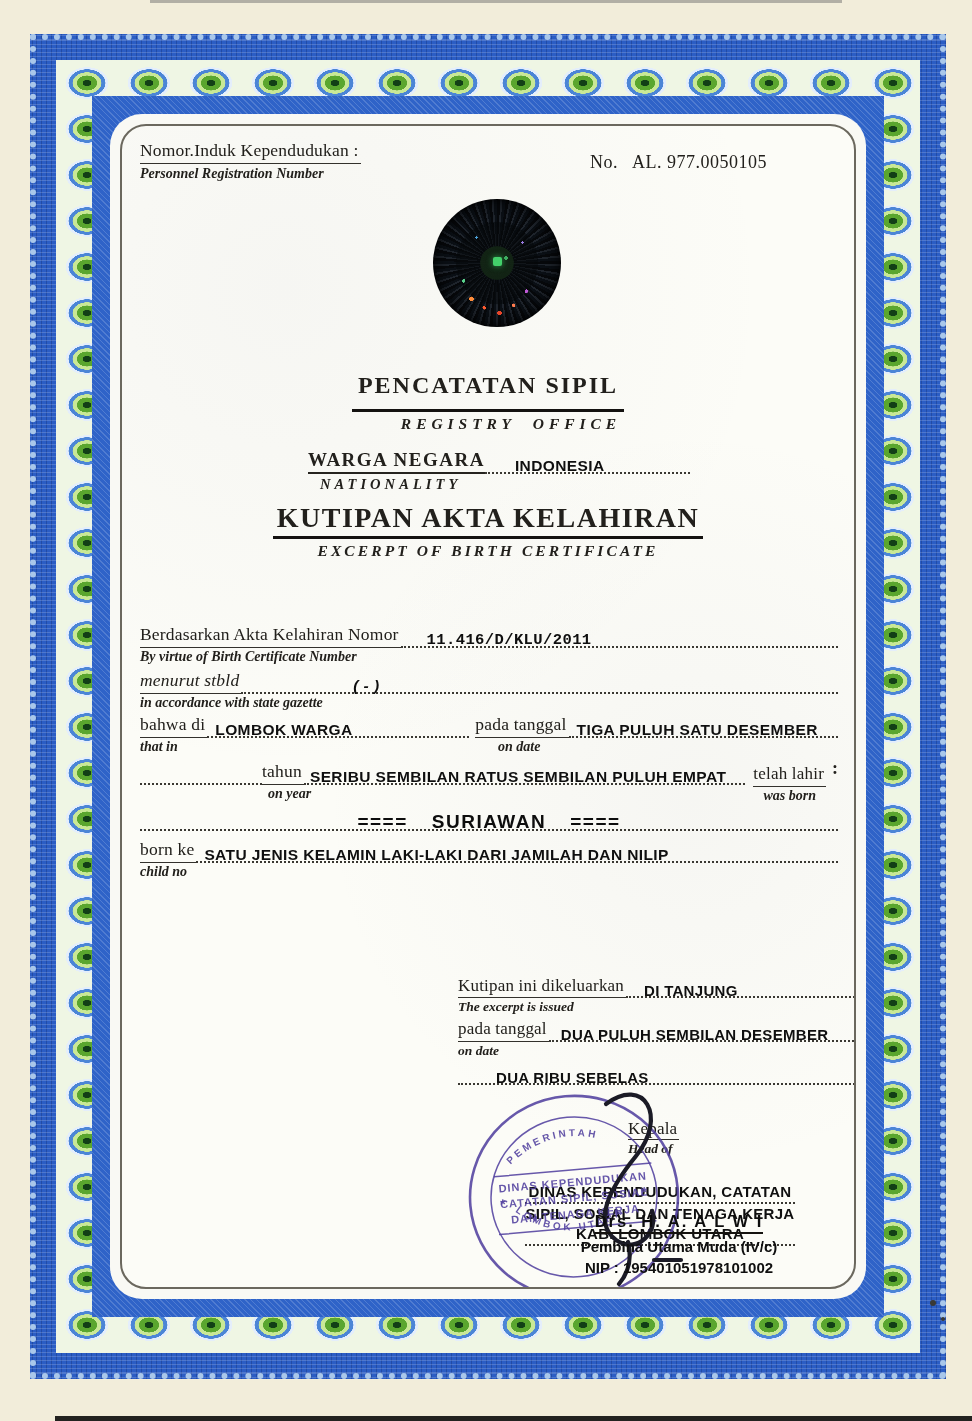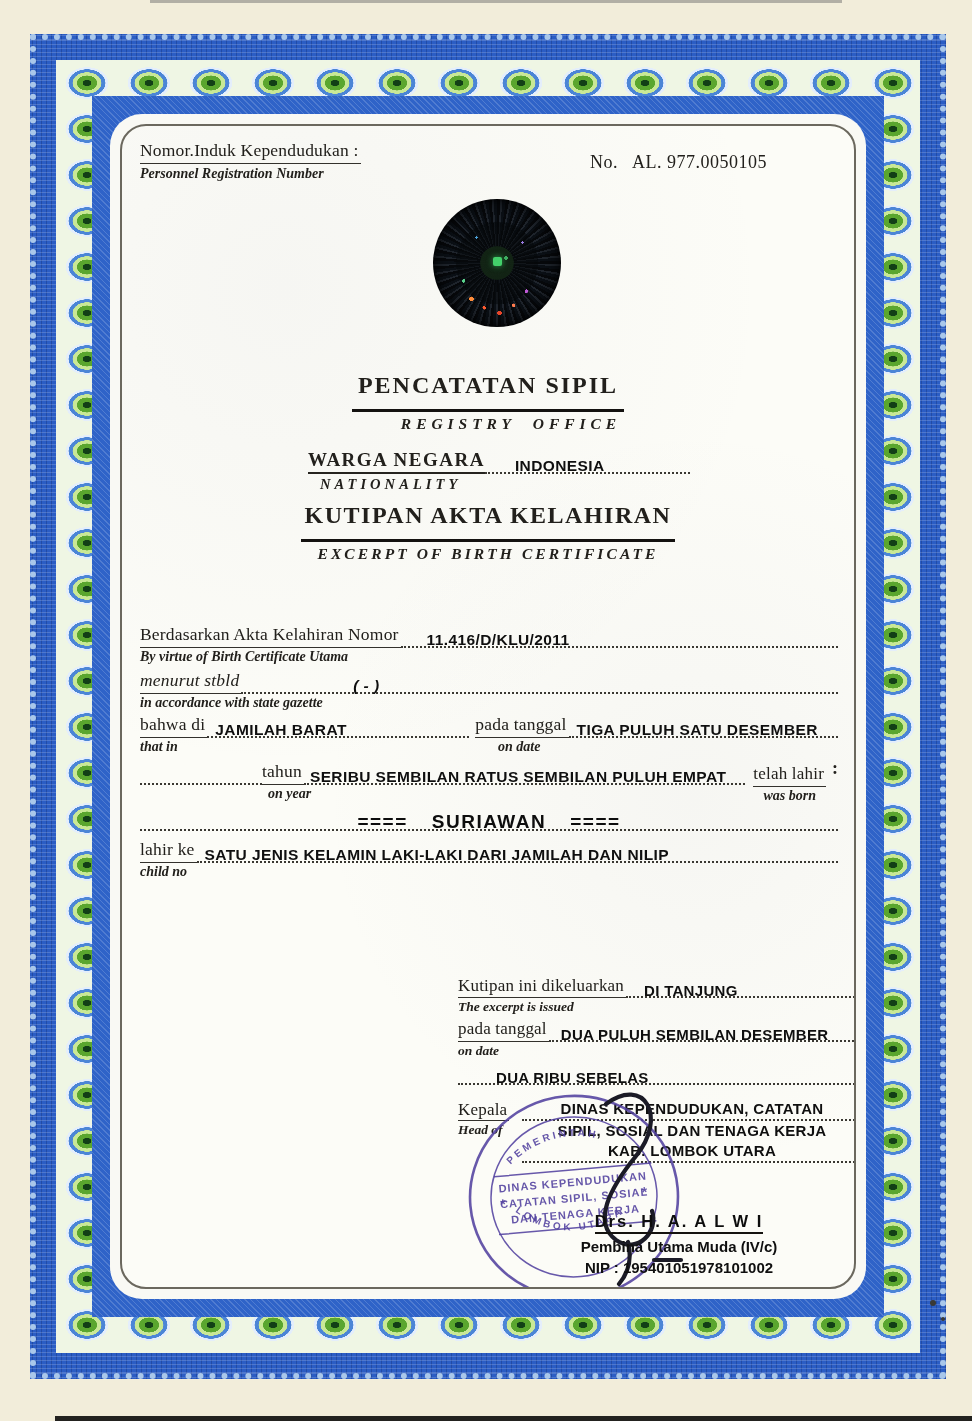"KUTIPAN AKTA KELAHIRAN" .h-big2 { font-size: 24px -> 28px; padding: 0 4px 10px -> 0 4px 2px }
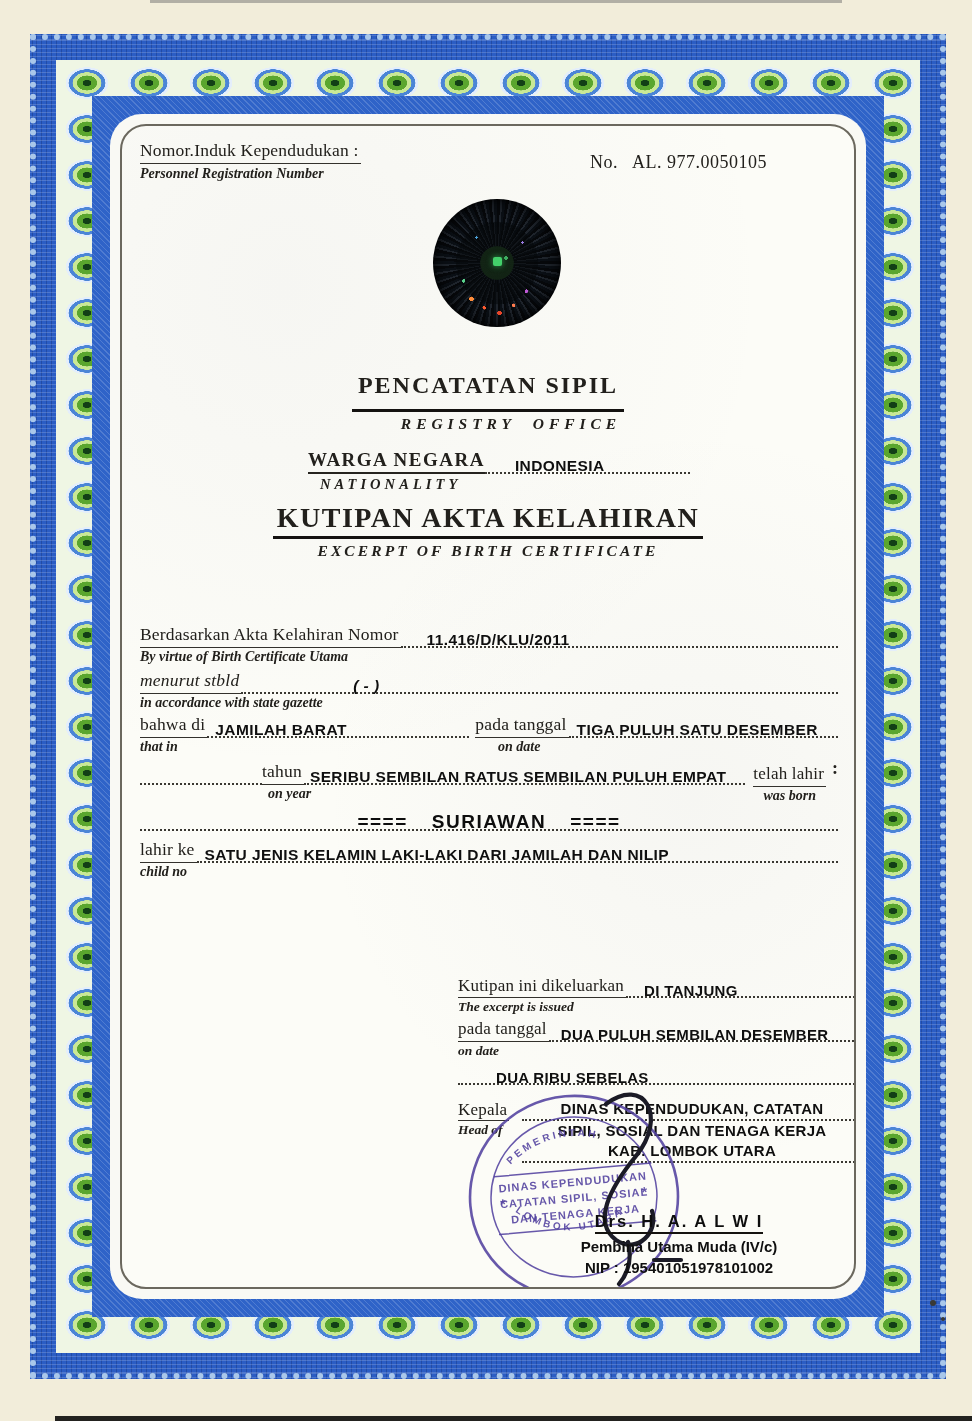"11.416/D/KLU/2011" .r1 .val { font-family: none -> Liberation Mono, monospace }
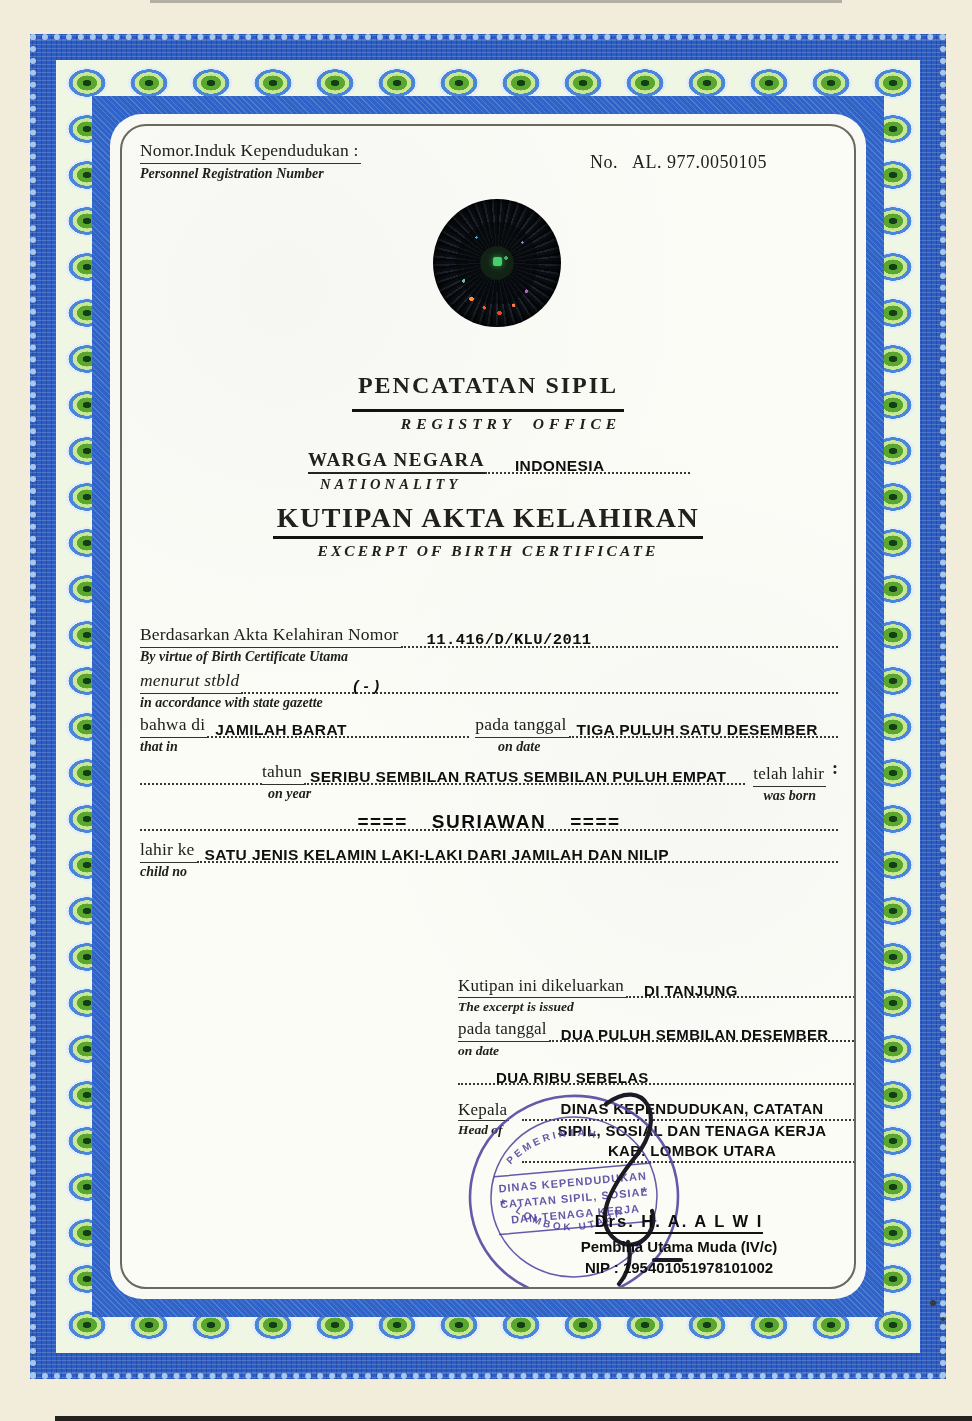"By virtue of Birth Certificate" span.en { text: Utama -> Number }
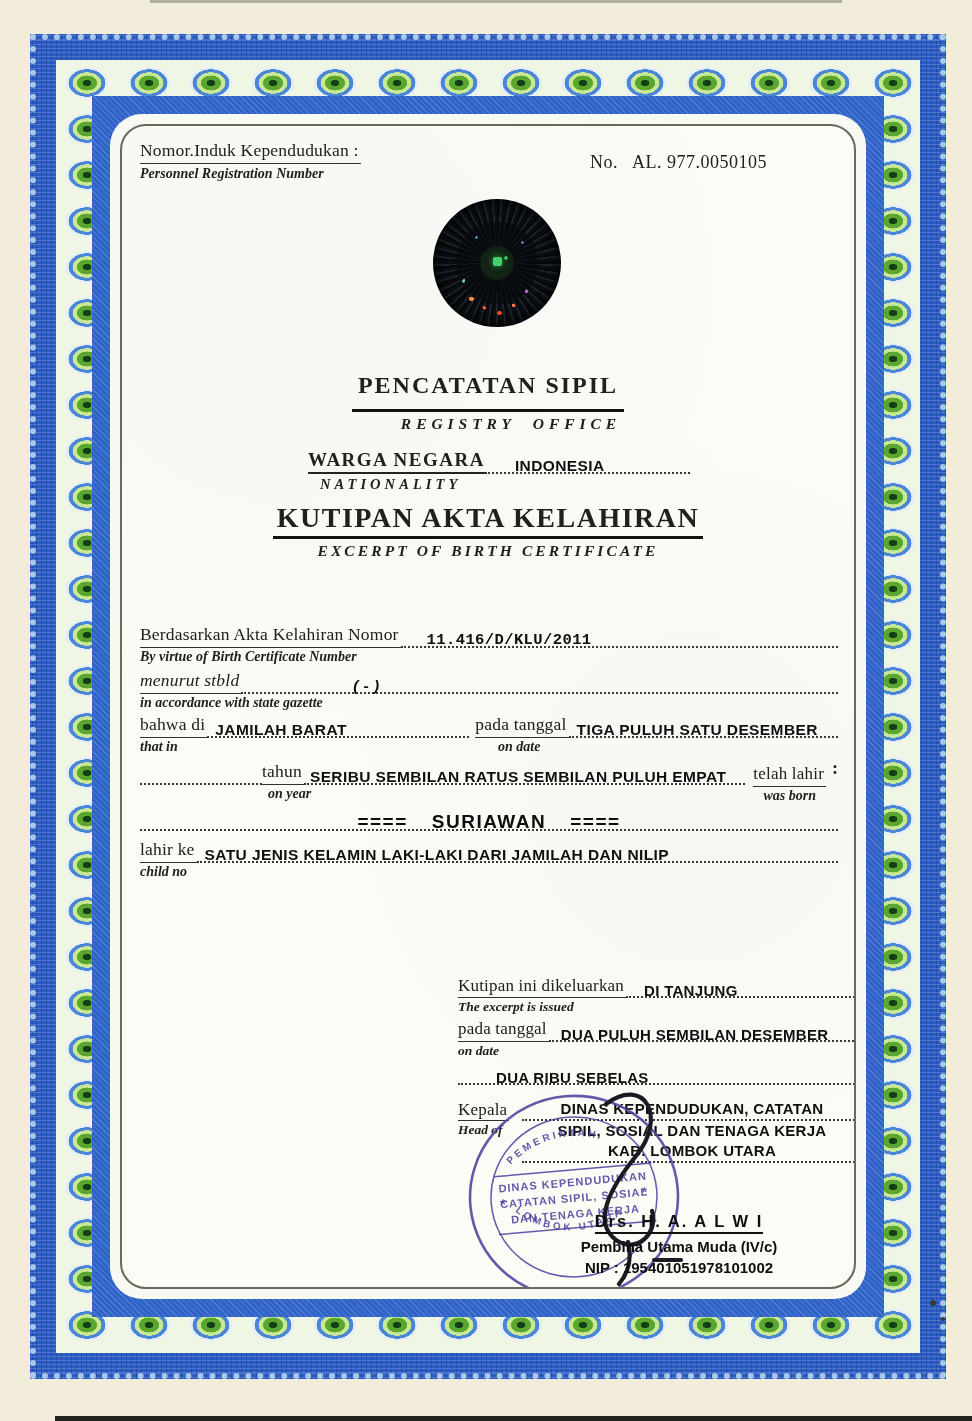"JAMILAH BARAT" span.val { text: JAMILAH BARAT -> LOMBOK WARGA }
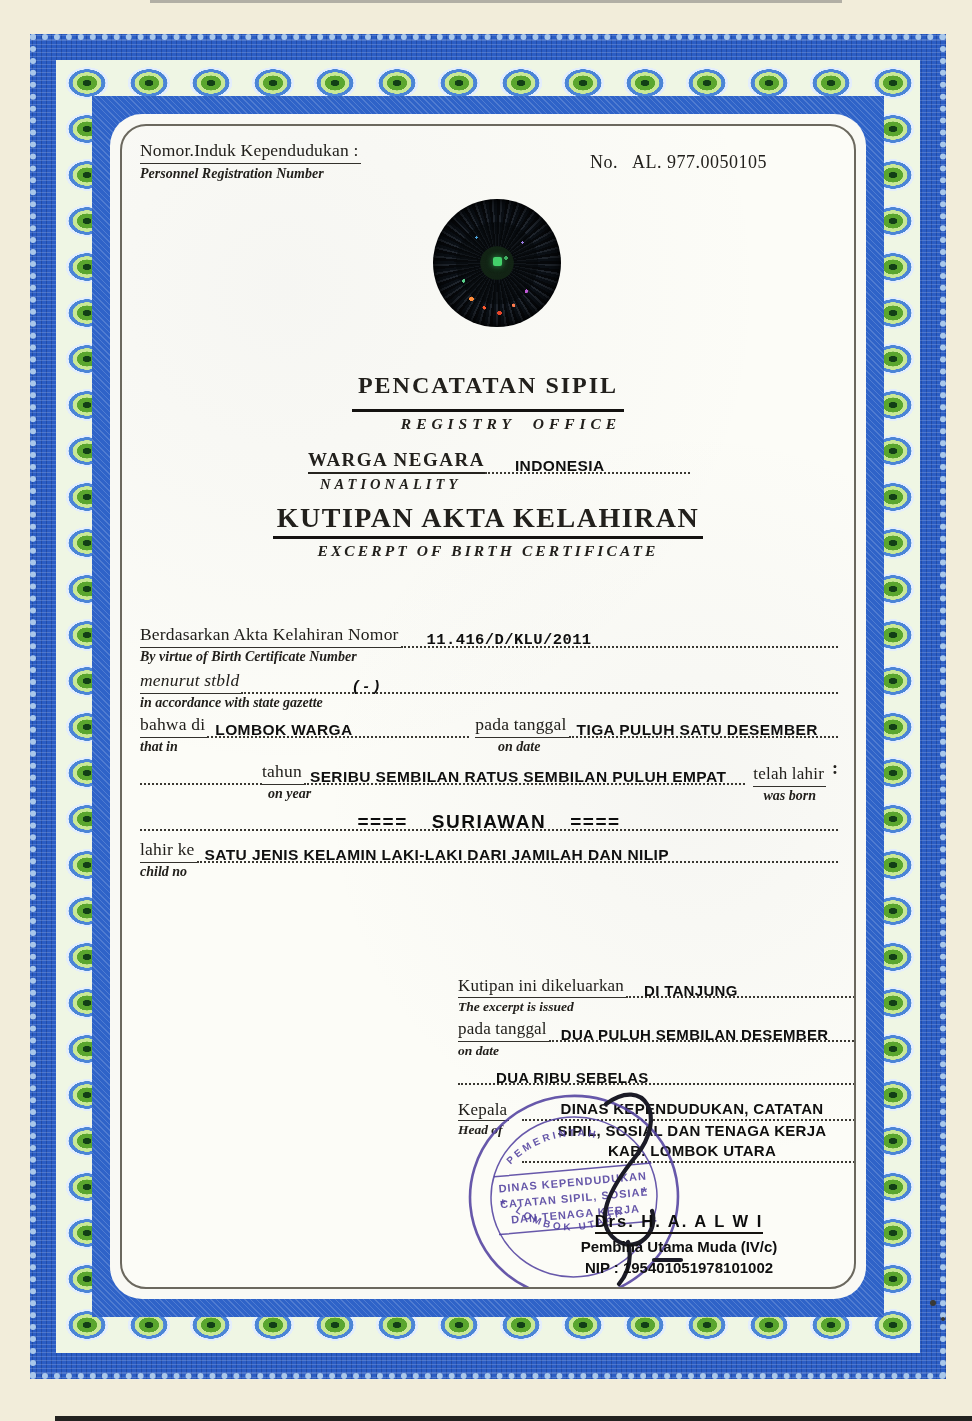"lahir ke" span.lbl { text: lahir -> born }
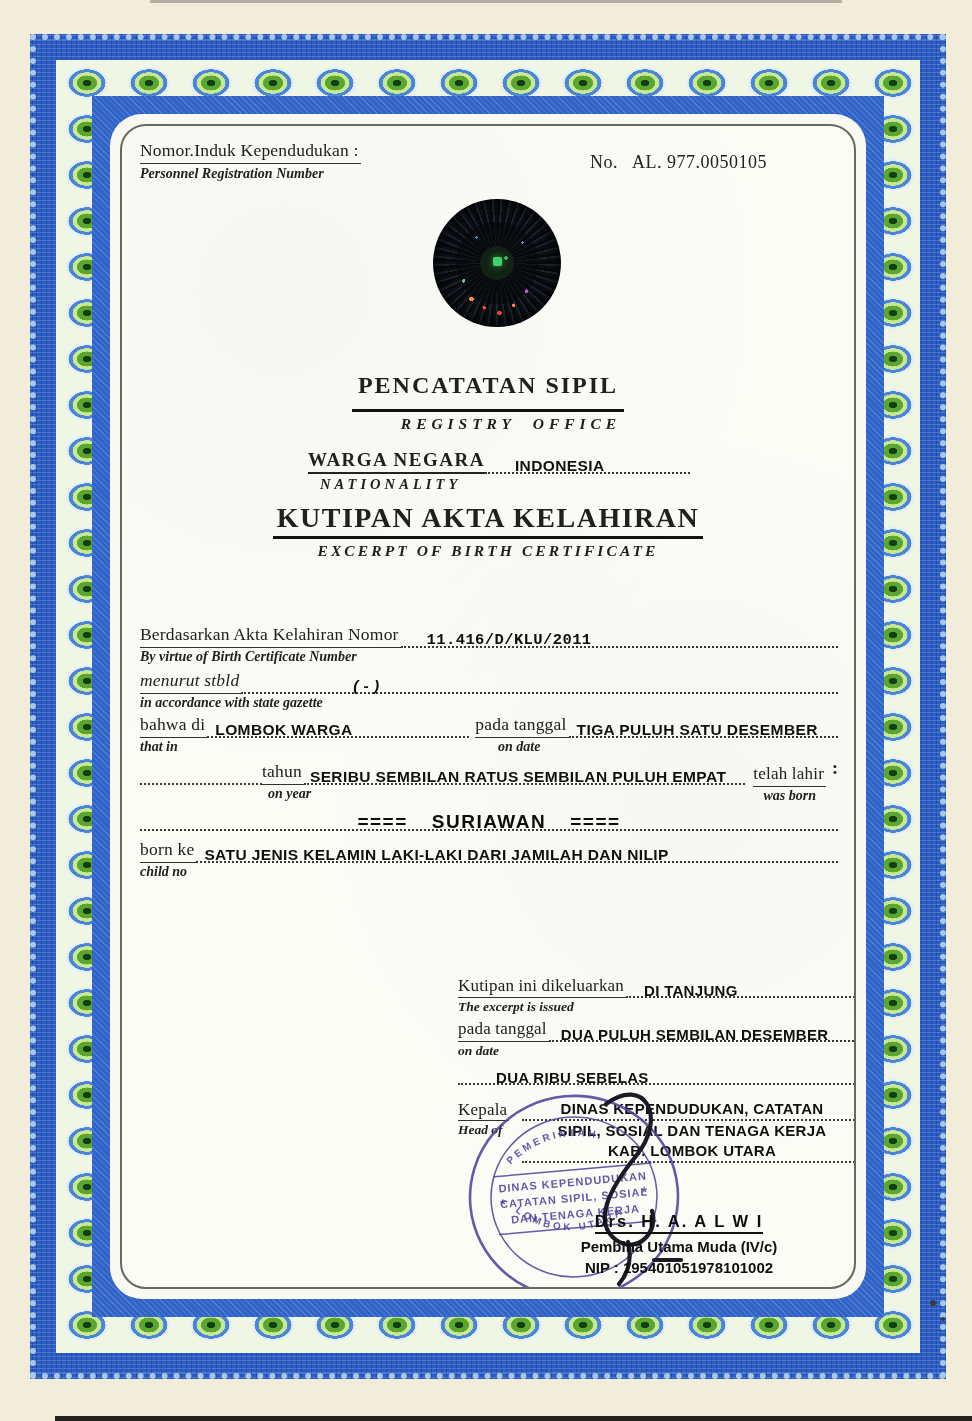"Kepala" .rD { align-items: flex-start -> center; flex-direction: none -> column; margin-top: 14px -> 33px }
